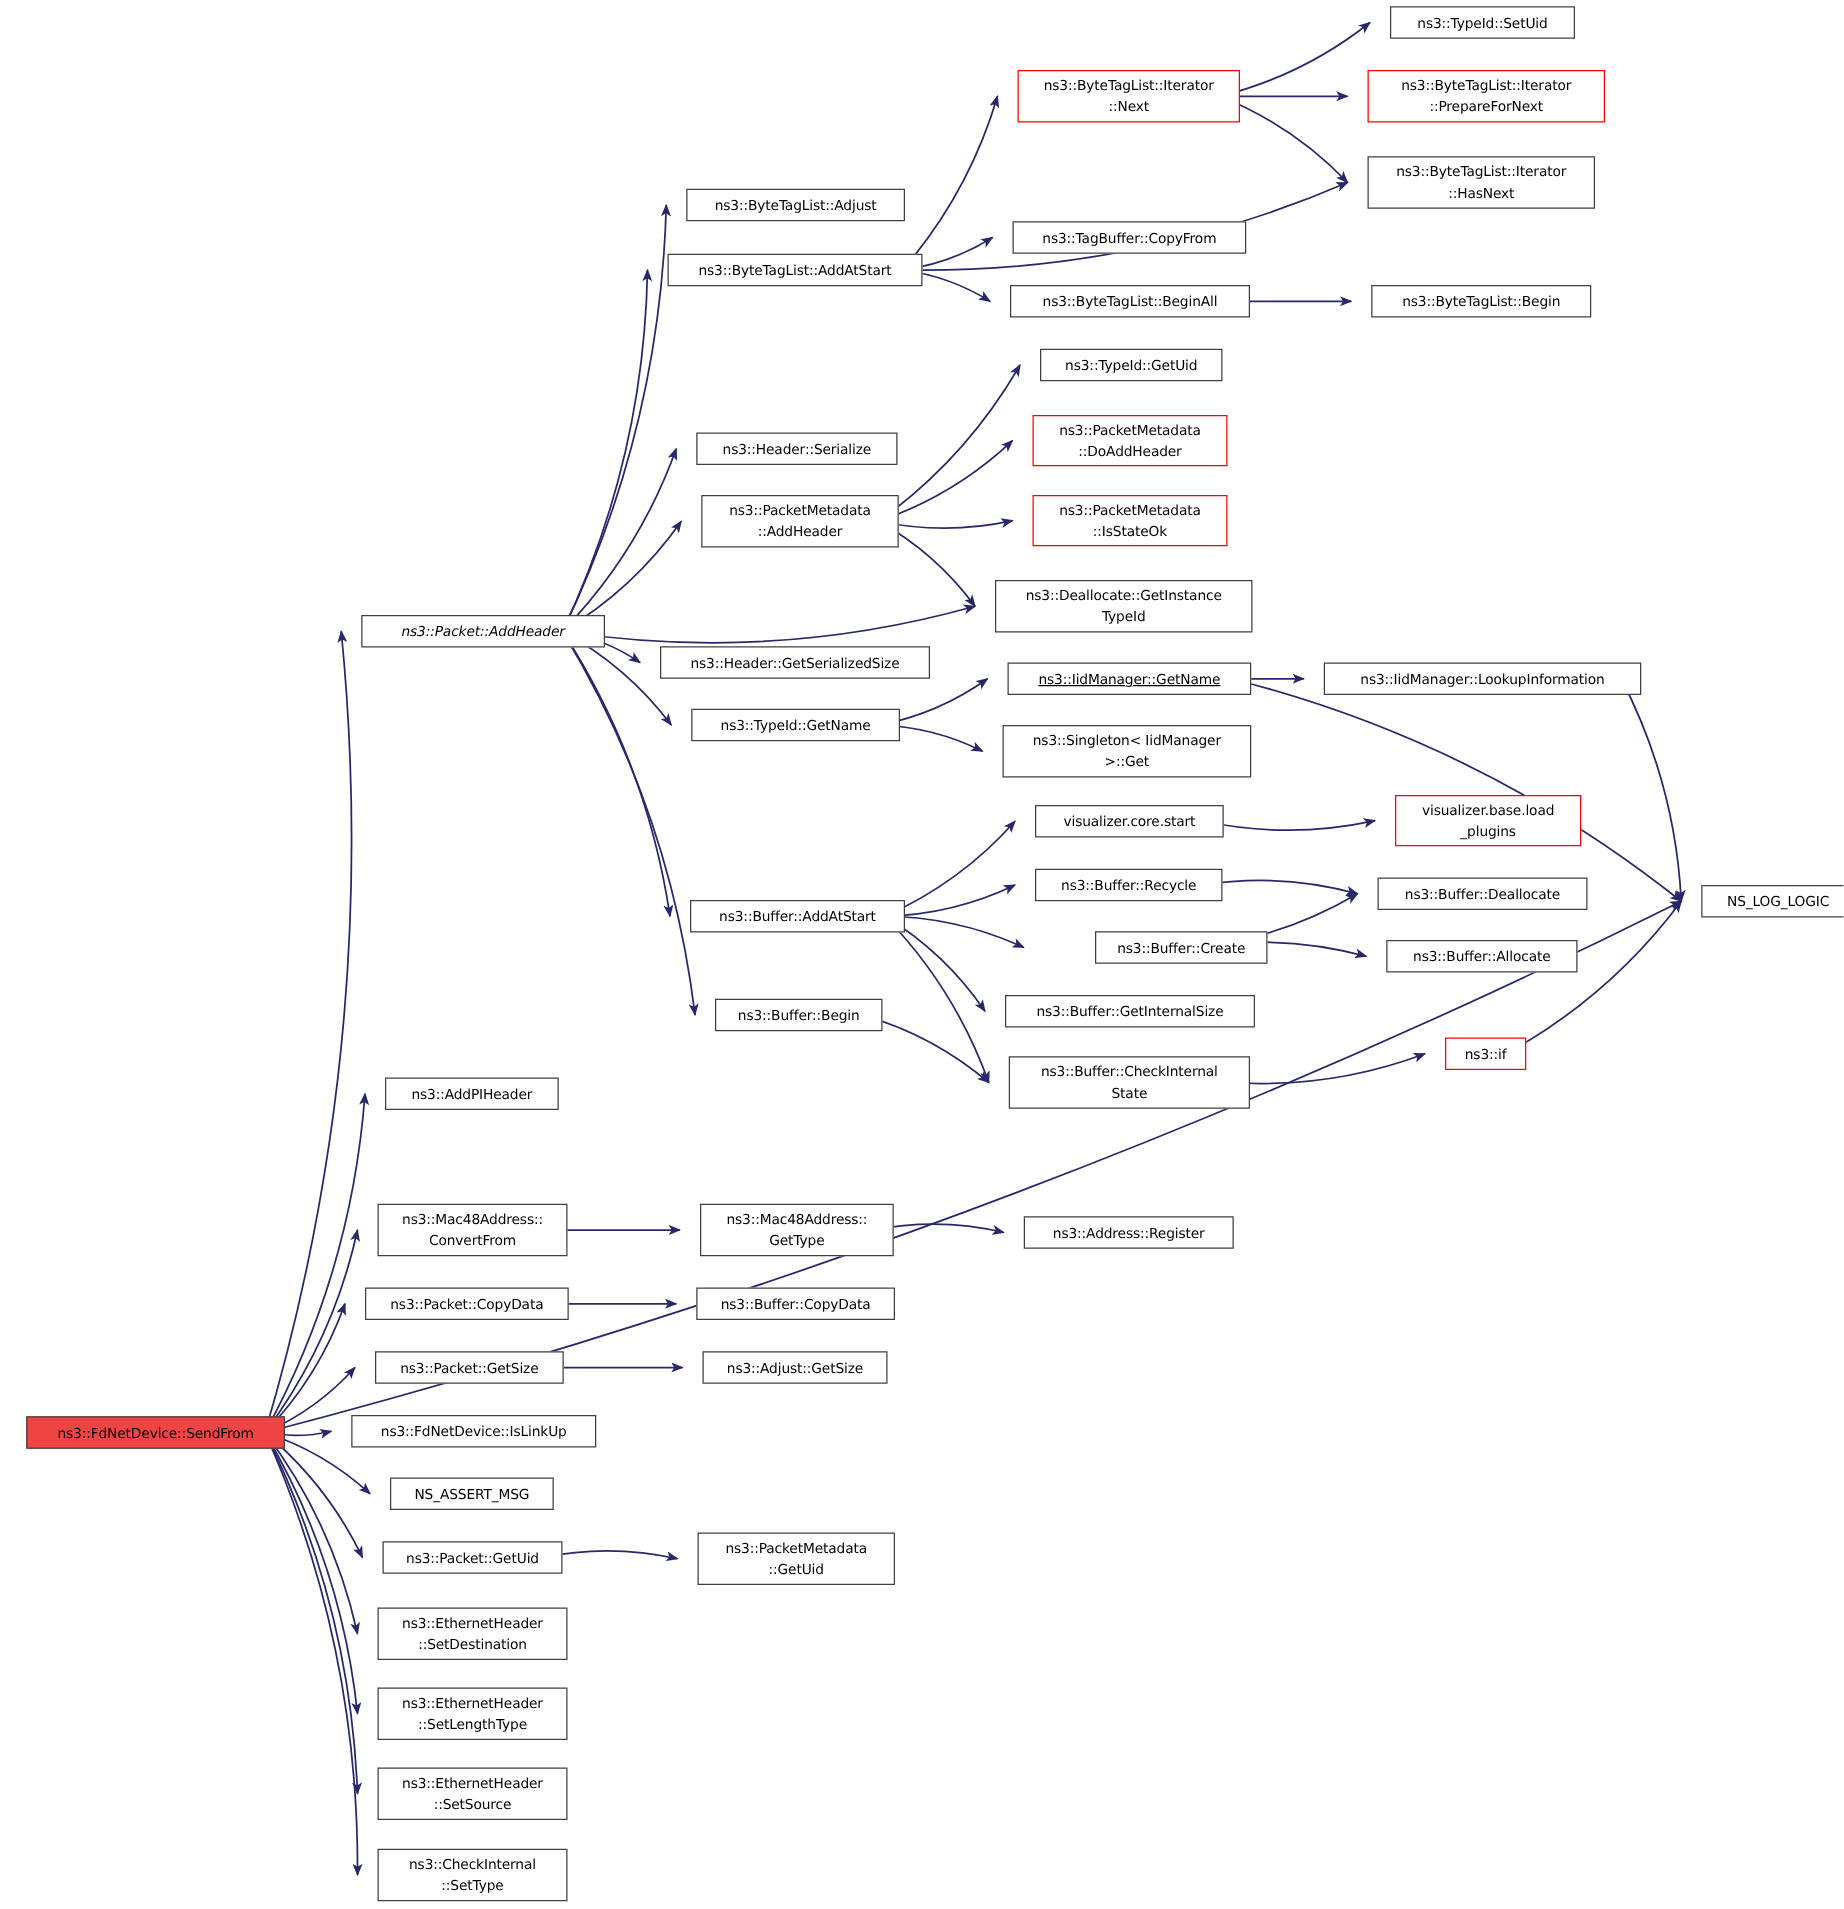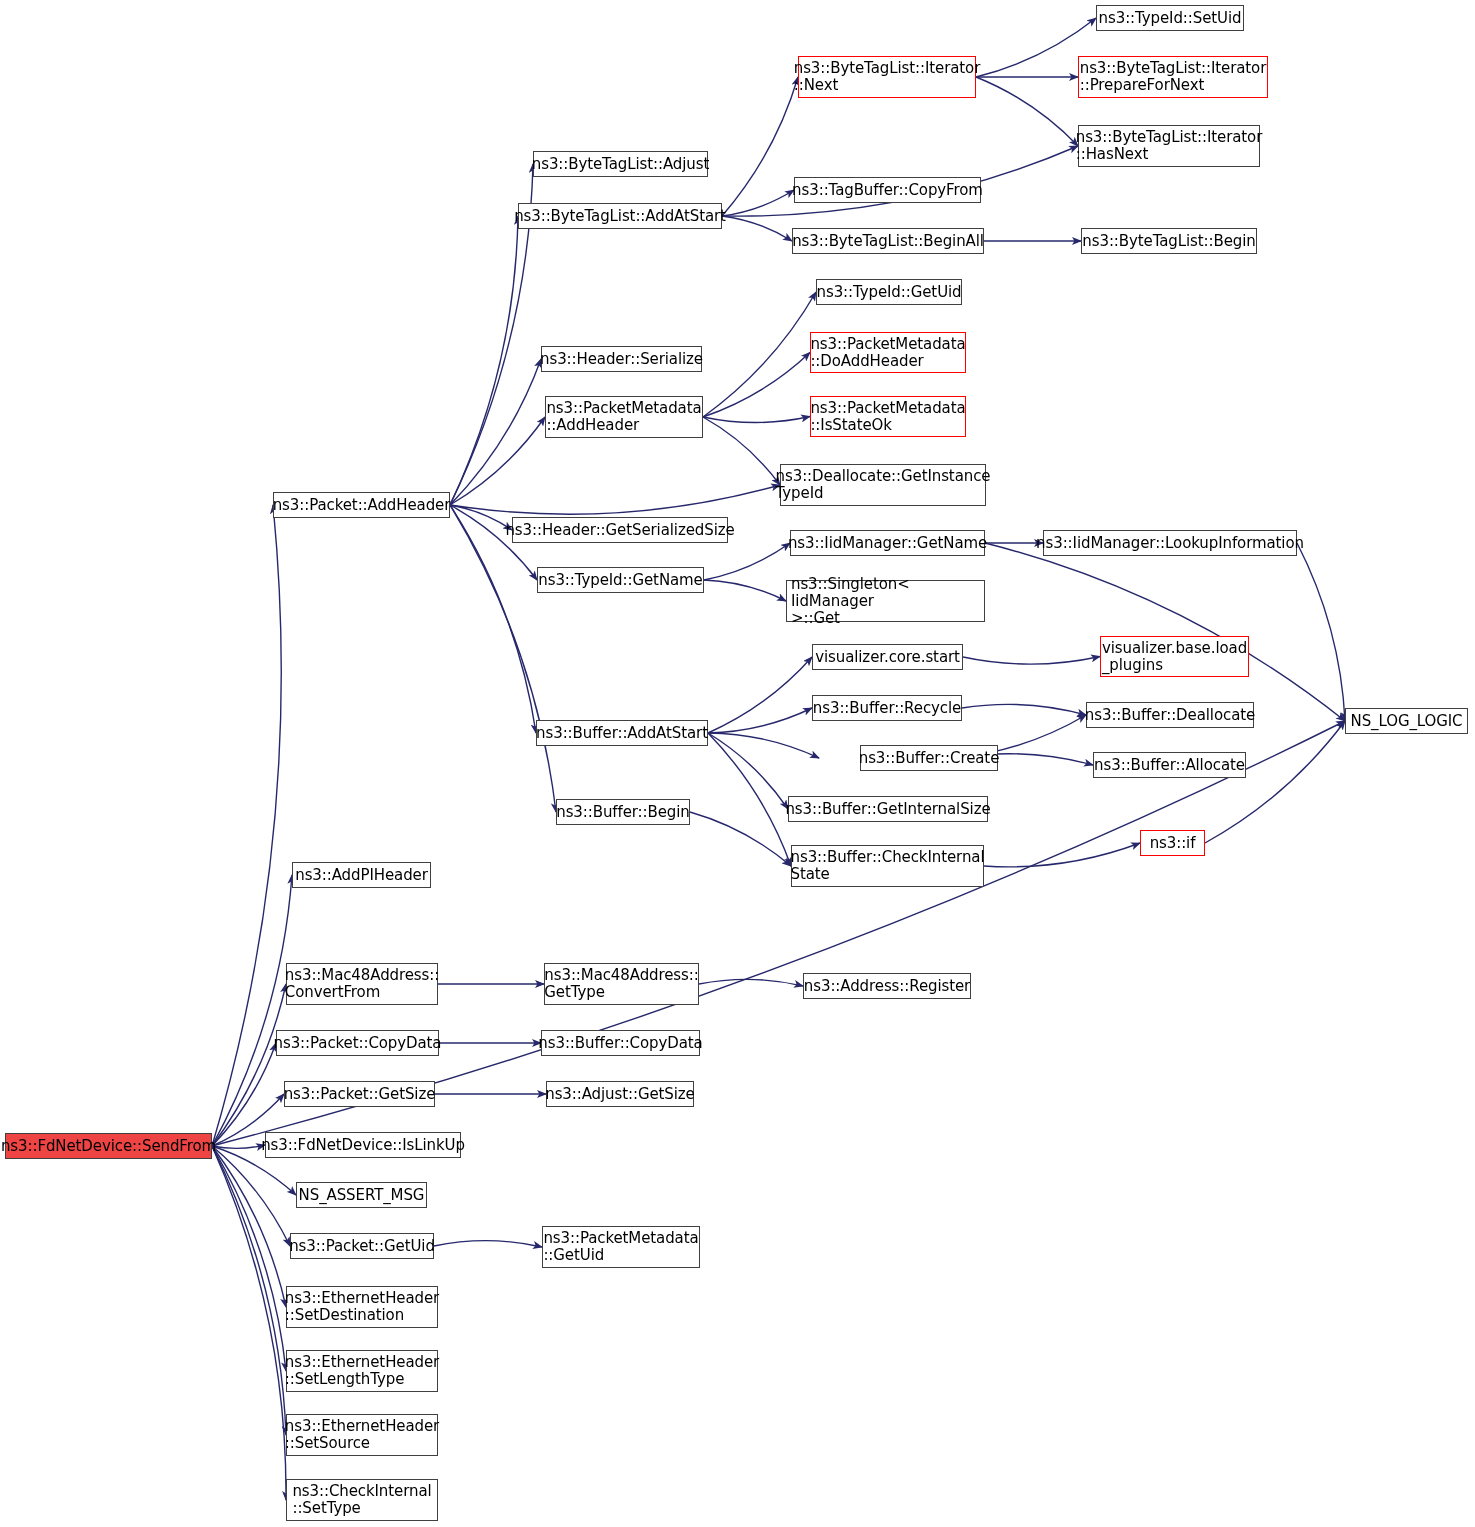"ns3::TypeId::SetUid" .node { font-size: 15px -> 11px; margin-left: none -> 16px; text-align: none -> center }
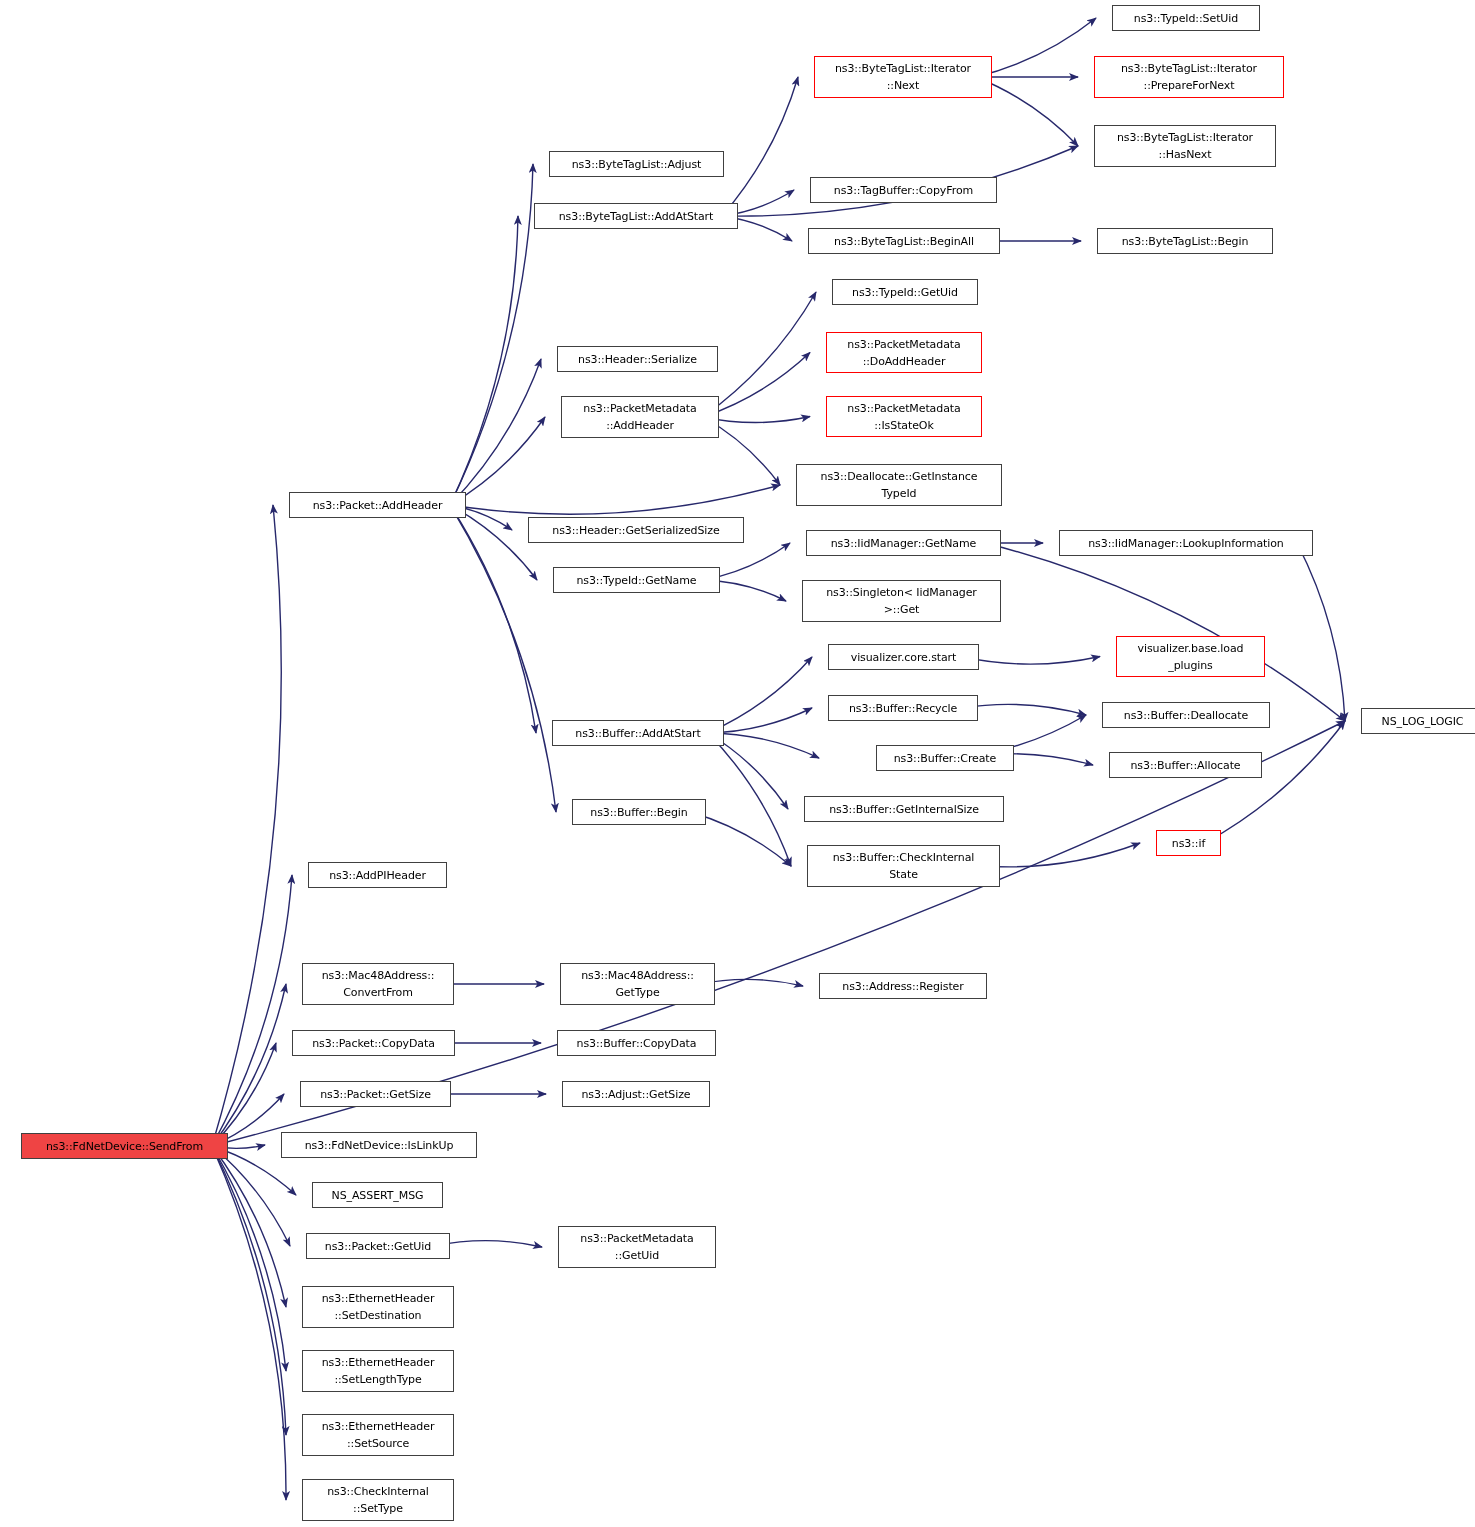"ns3::Packet::AddHeader" div.node { font-style: none -> italic; width: 177px -> 195px }
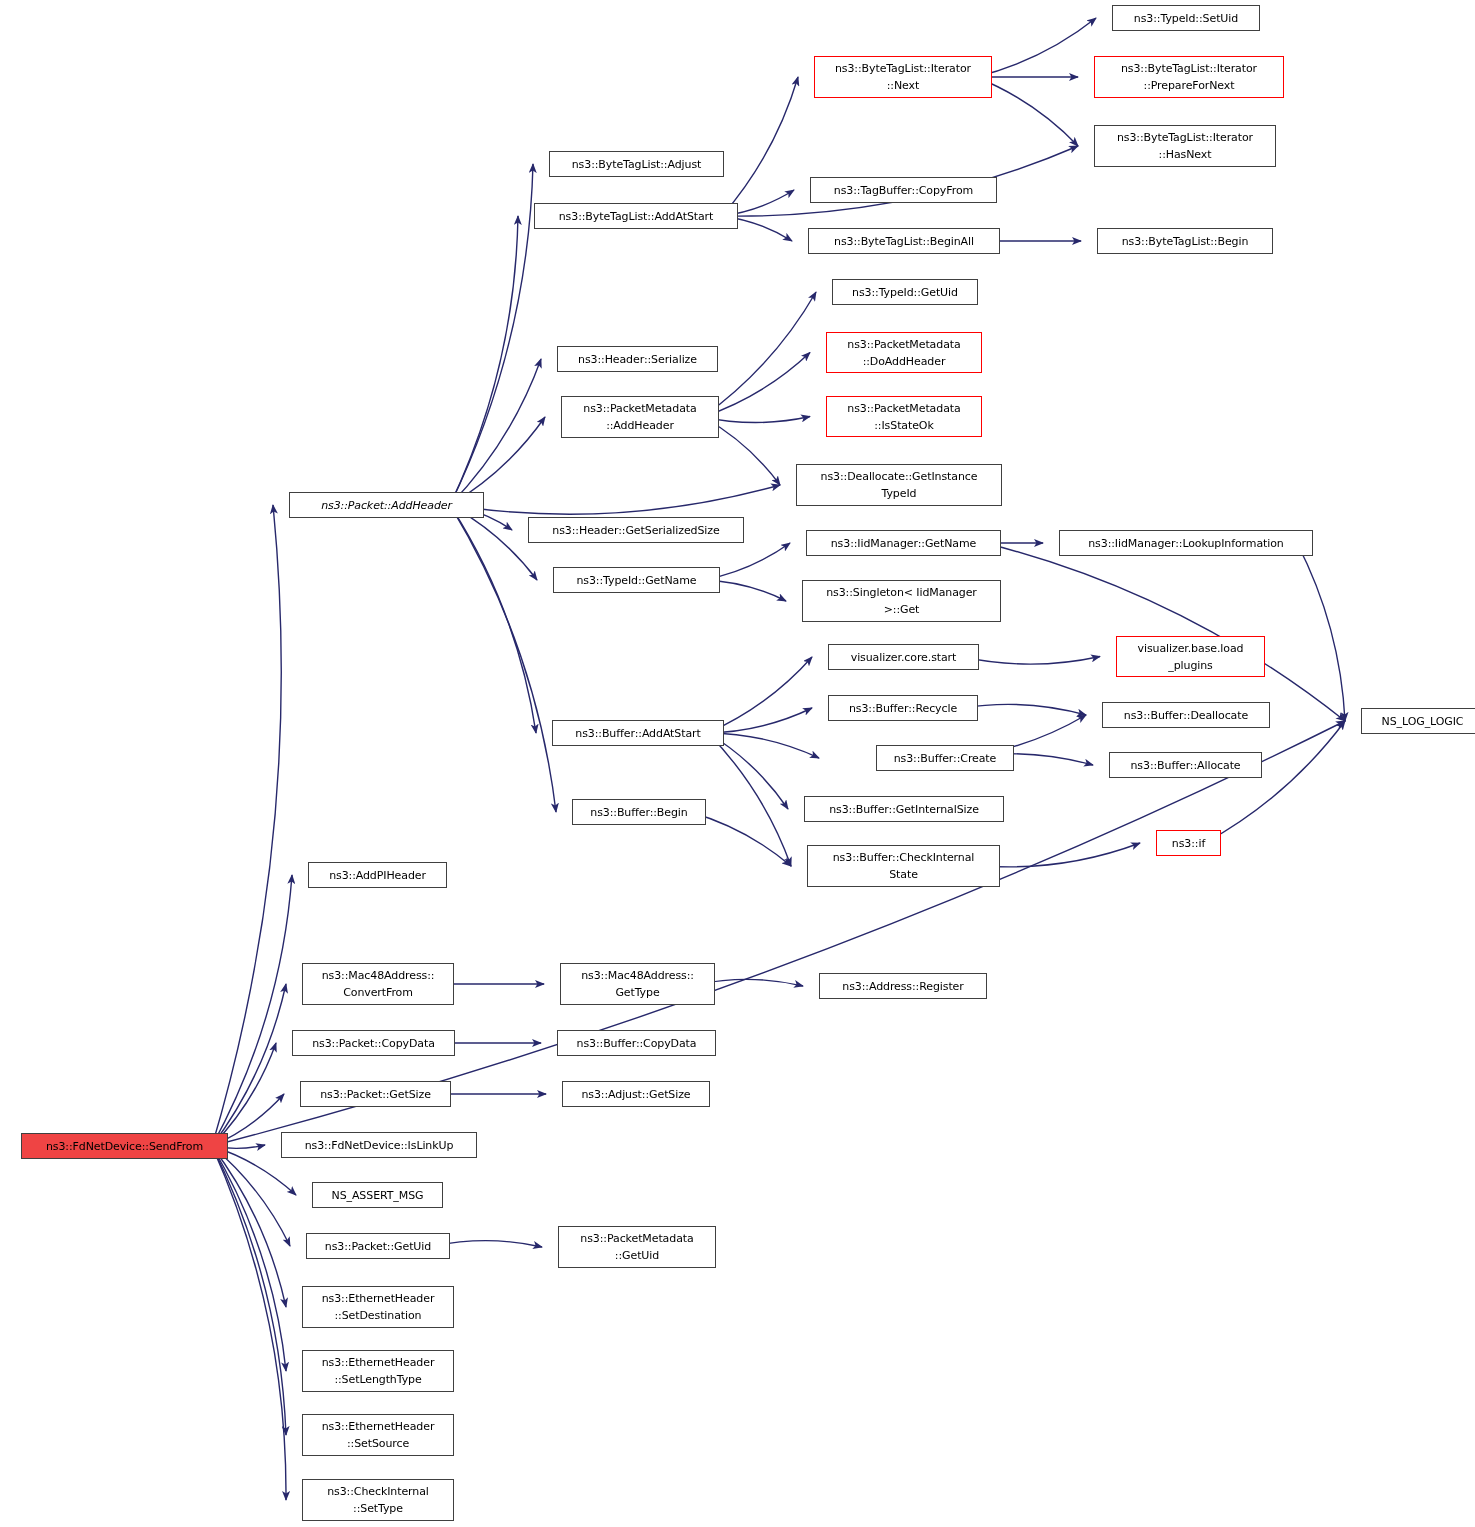"ns3::IidManager::GetName" div.node { text-decoration: none -> underline }
